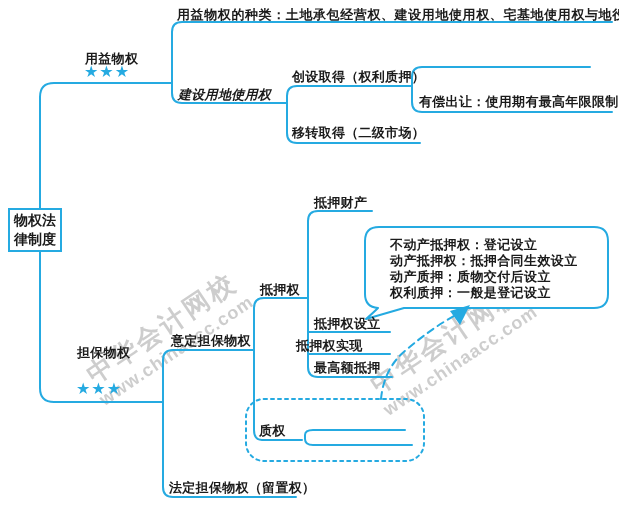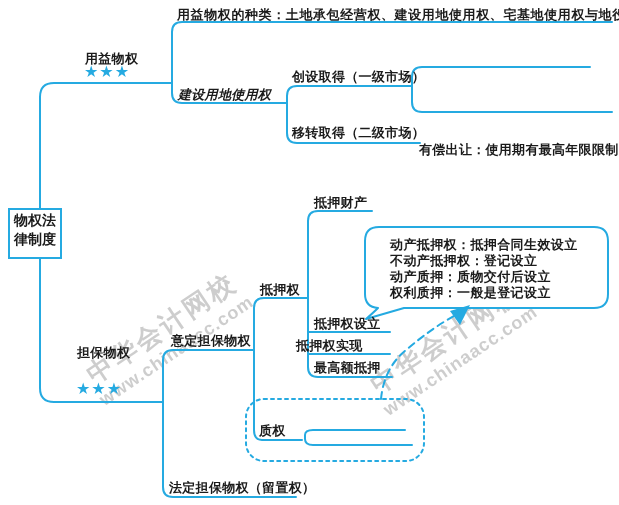"创设取得（一级市场）" div.label { text: 一级市场 -> 权利质押 }
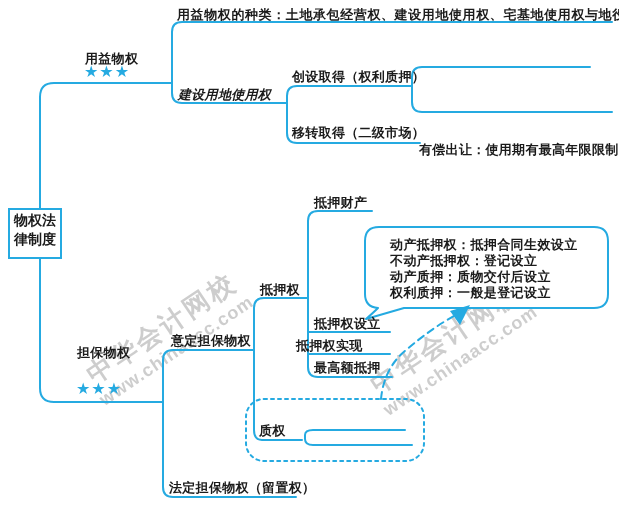"有偿出让：使用期有最高年限限制" div.label { margin-top: 48px -> none }
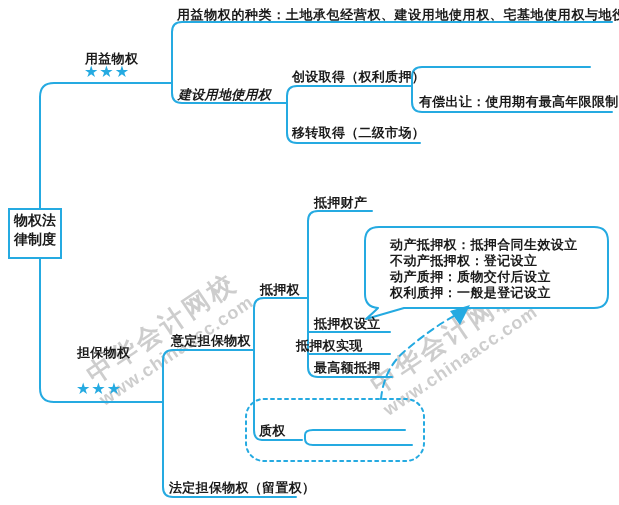"物权法" .rootbox { height: 51px -> 44px }
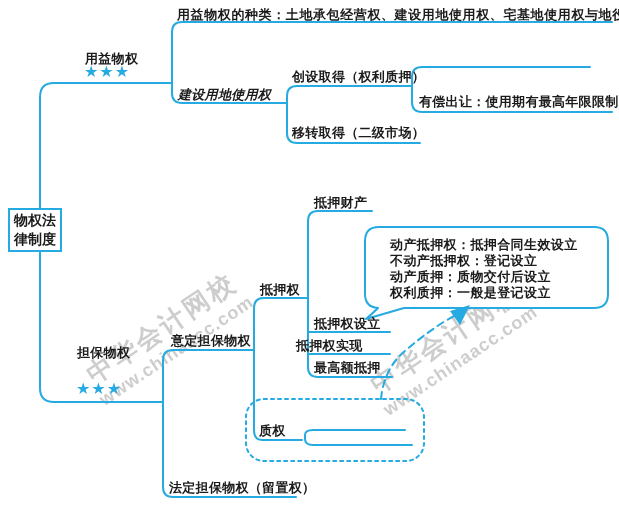"动产抵押权：抵押合同生效设立" div { order: before "不动产抵押权：登记设立" -> after "不动产抵押权：登记设立" }
